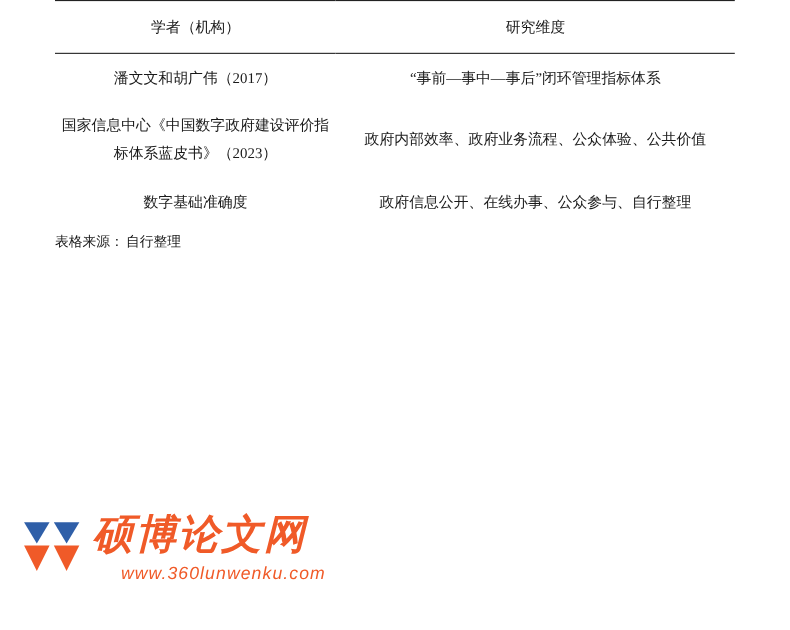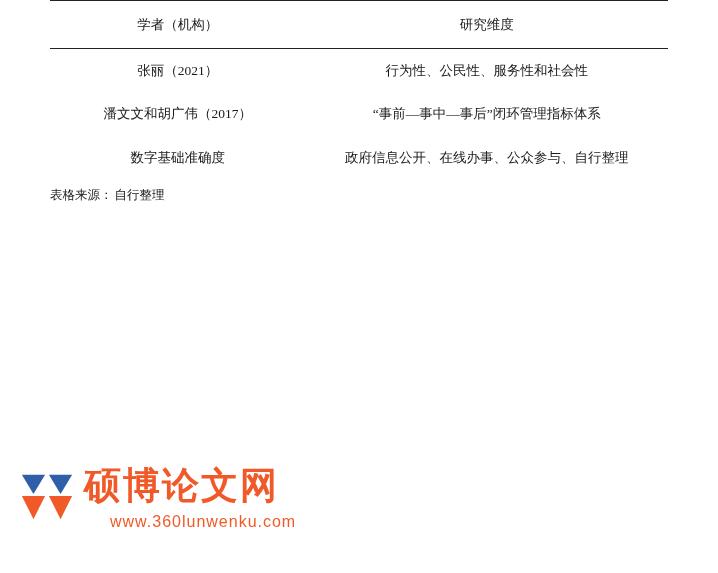"张丽（2021）" tr.rule-top { html: <tr> <td>张丽（2021）</td> <td>行为性、公民性、服务性和社会性</td> </tr> -> none }
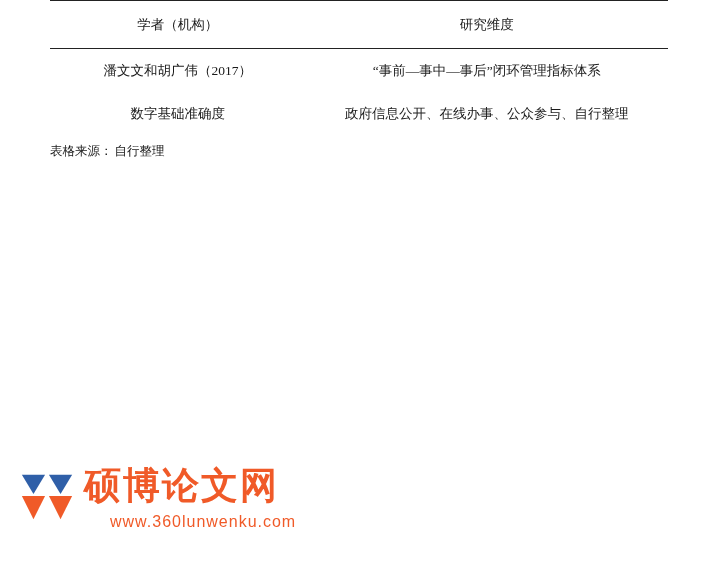"国家信息中心《中国数字政府建设评价指标体系蓝皮书》（2023）" tr { html: none -> <tr> <td>国家信息中心《中国数字政府建设评价指标体系蓝皮书》（2023）</td> <td>政府内部效率、政府业务流程、公众体验、公共价值</td> </tr> }
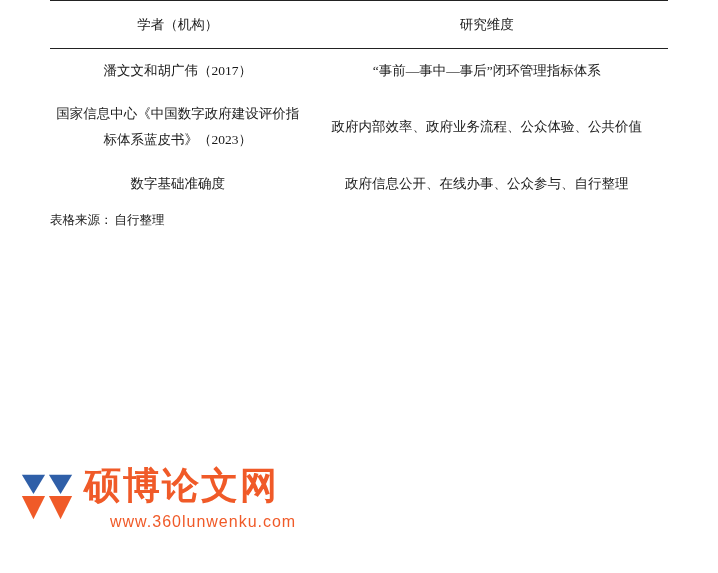"硕博论文网" .watermark { font-style: none -> italic }
